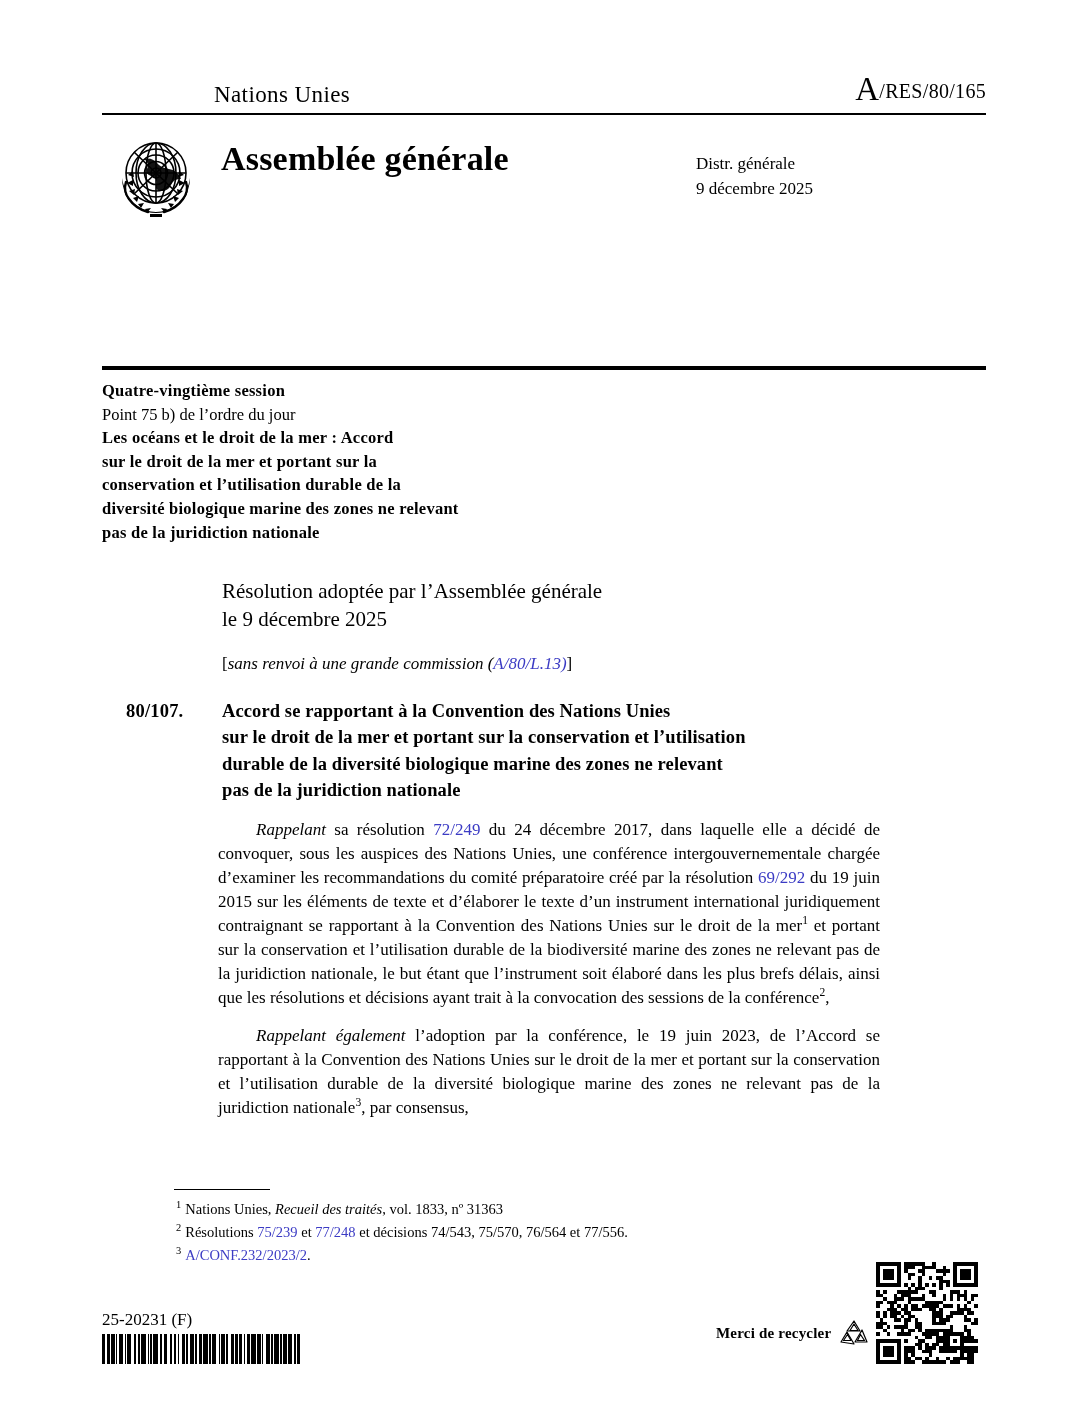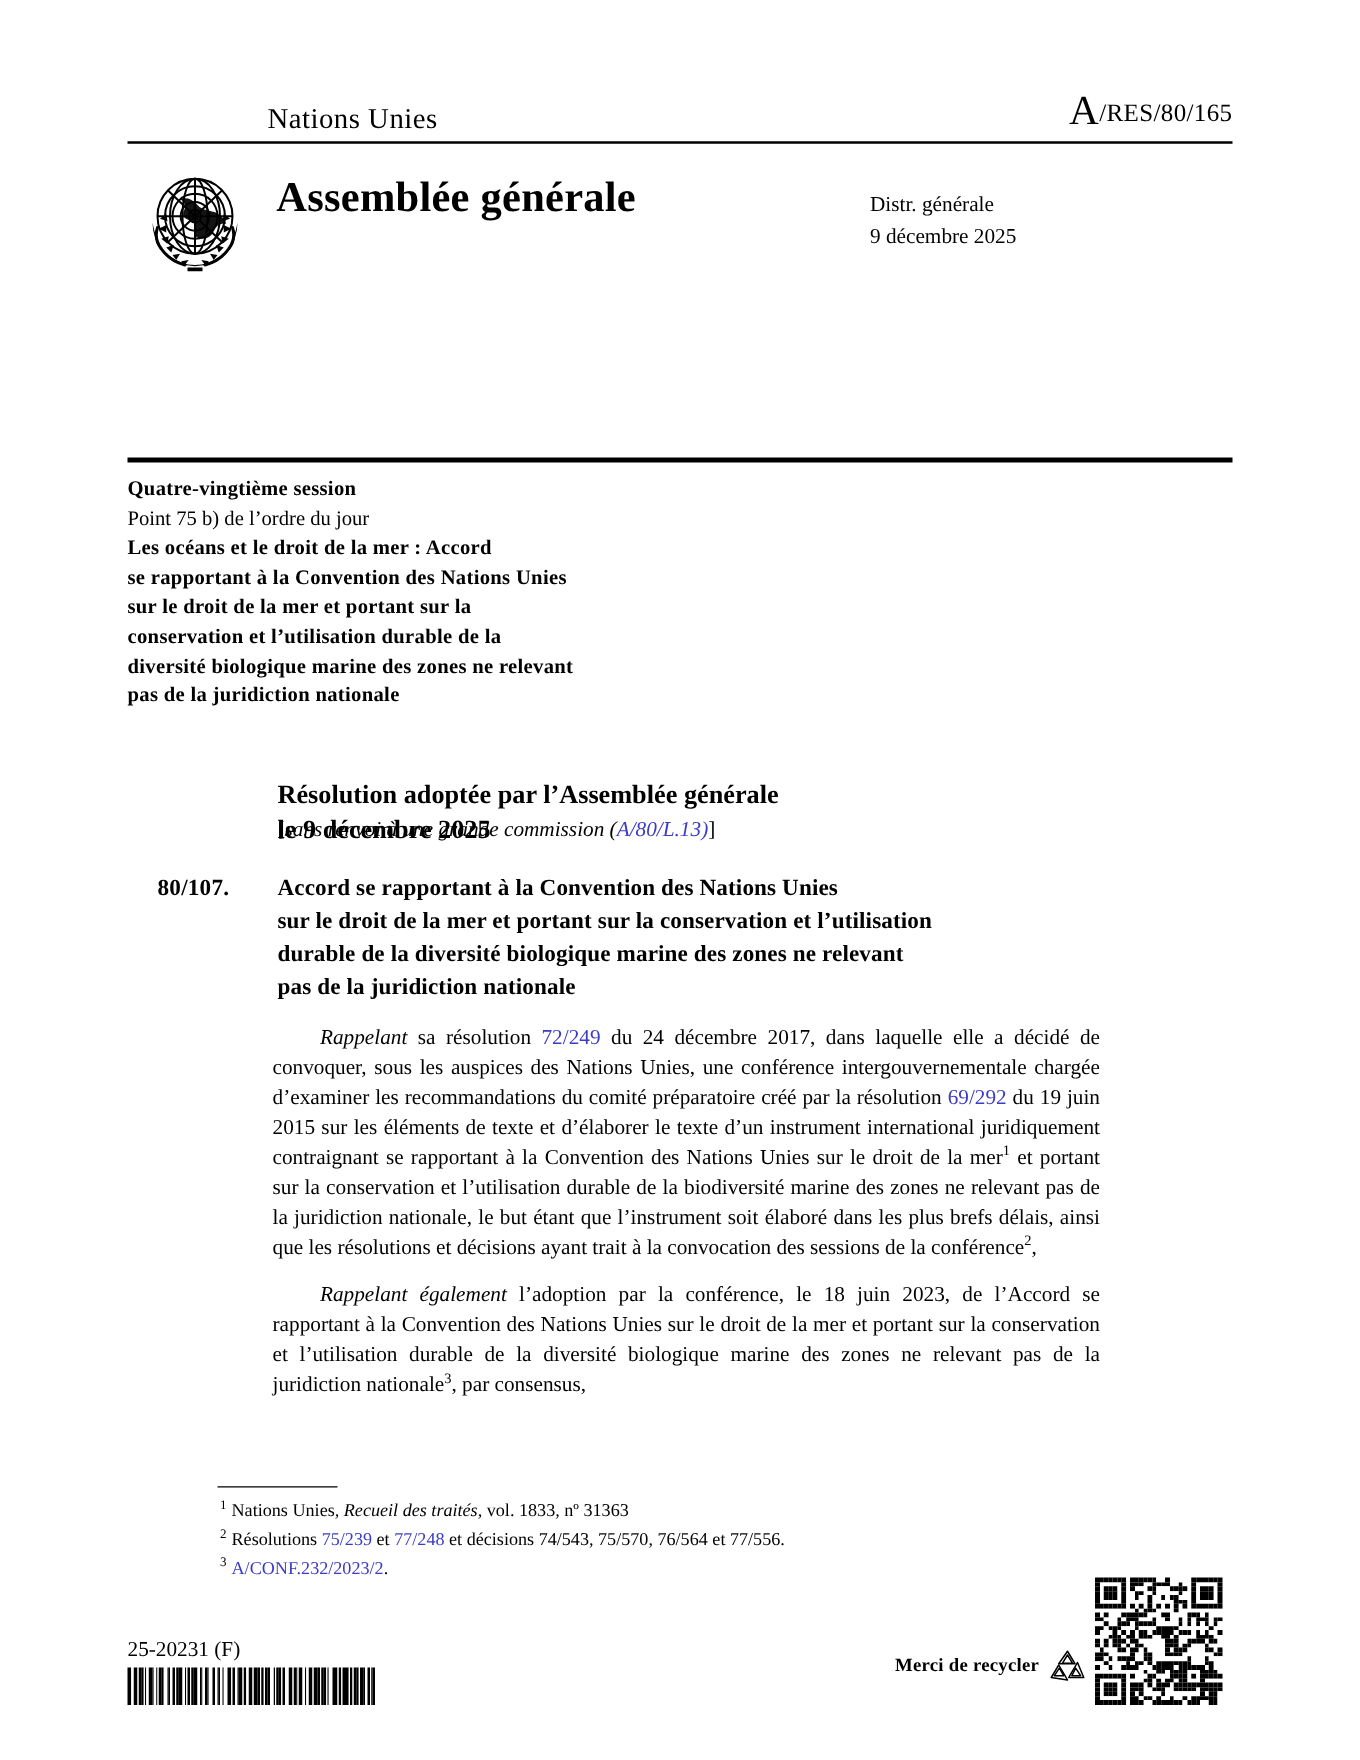"se rapportant à la Convention" div.b { html: <div>se rapportant à la Convention des Nations Unies</div> -> none }
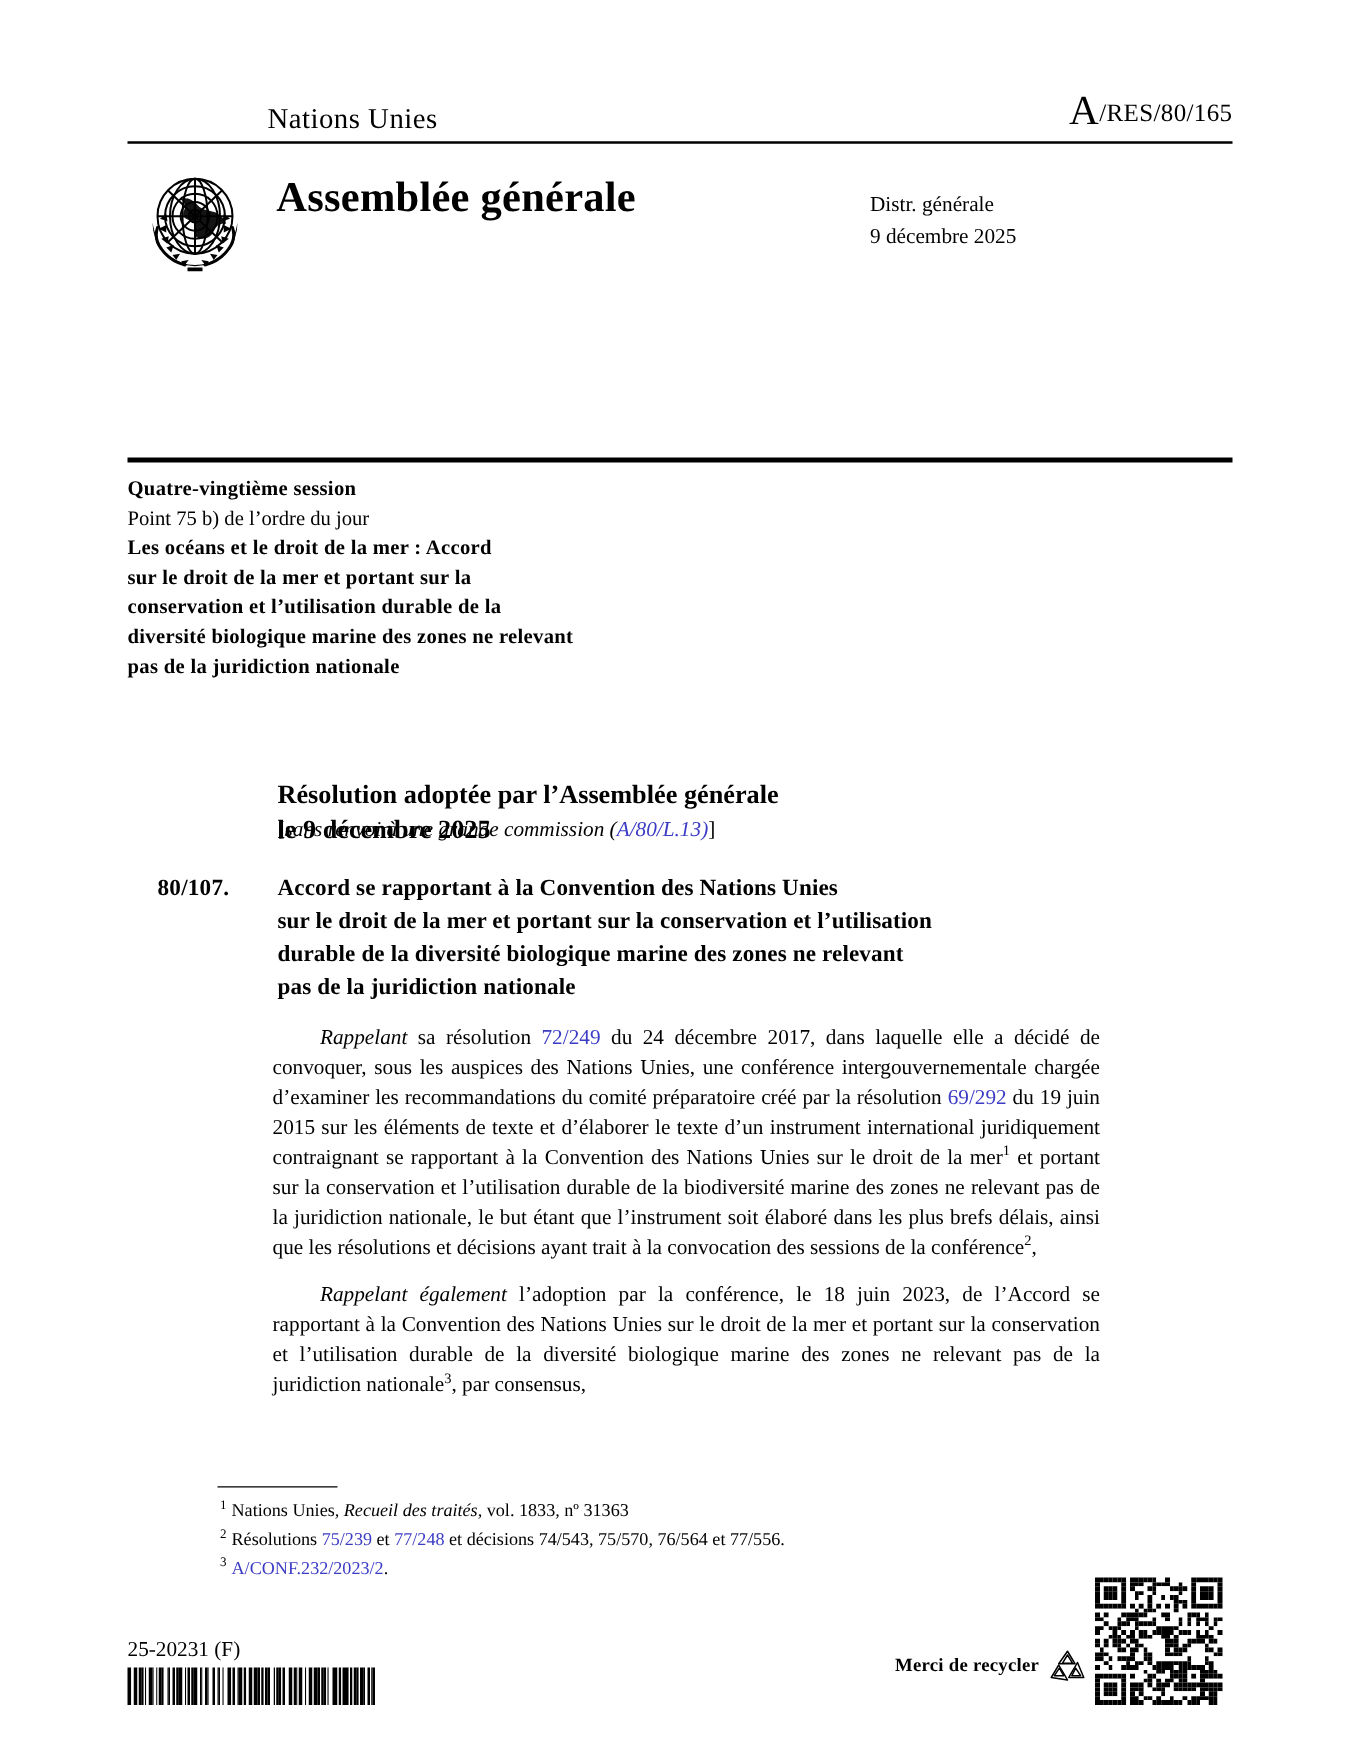"Résolution adoptée par l’Assemblée" .res-head { font-weight: bold -> normal; margin-top: 44px -> none }
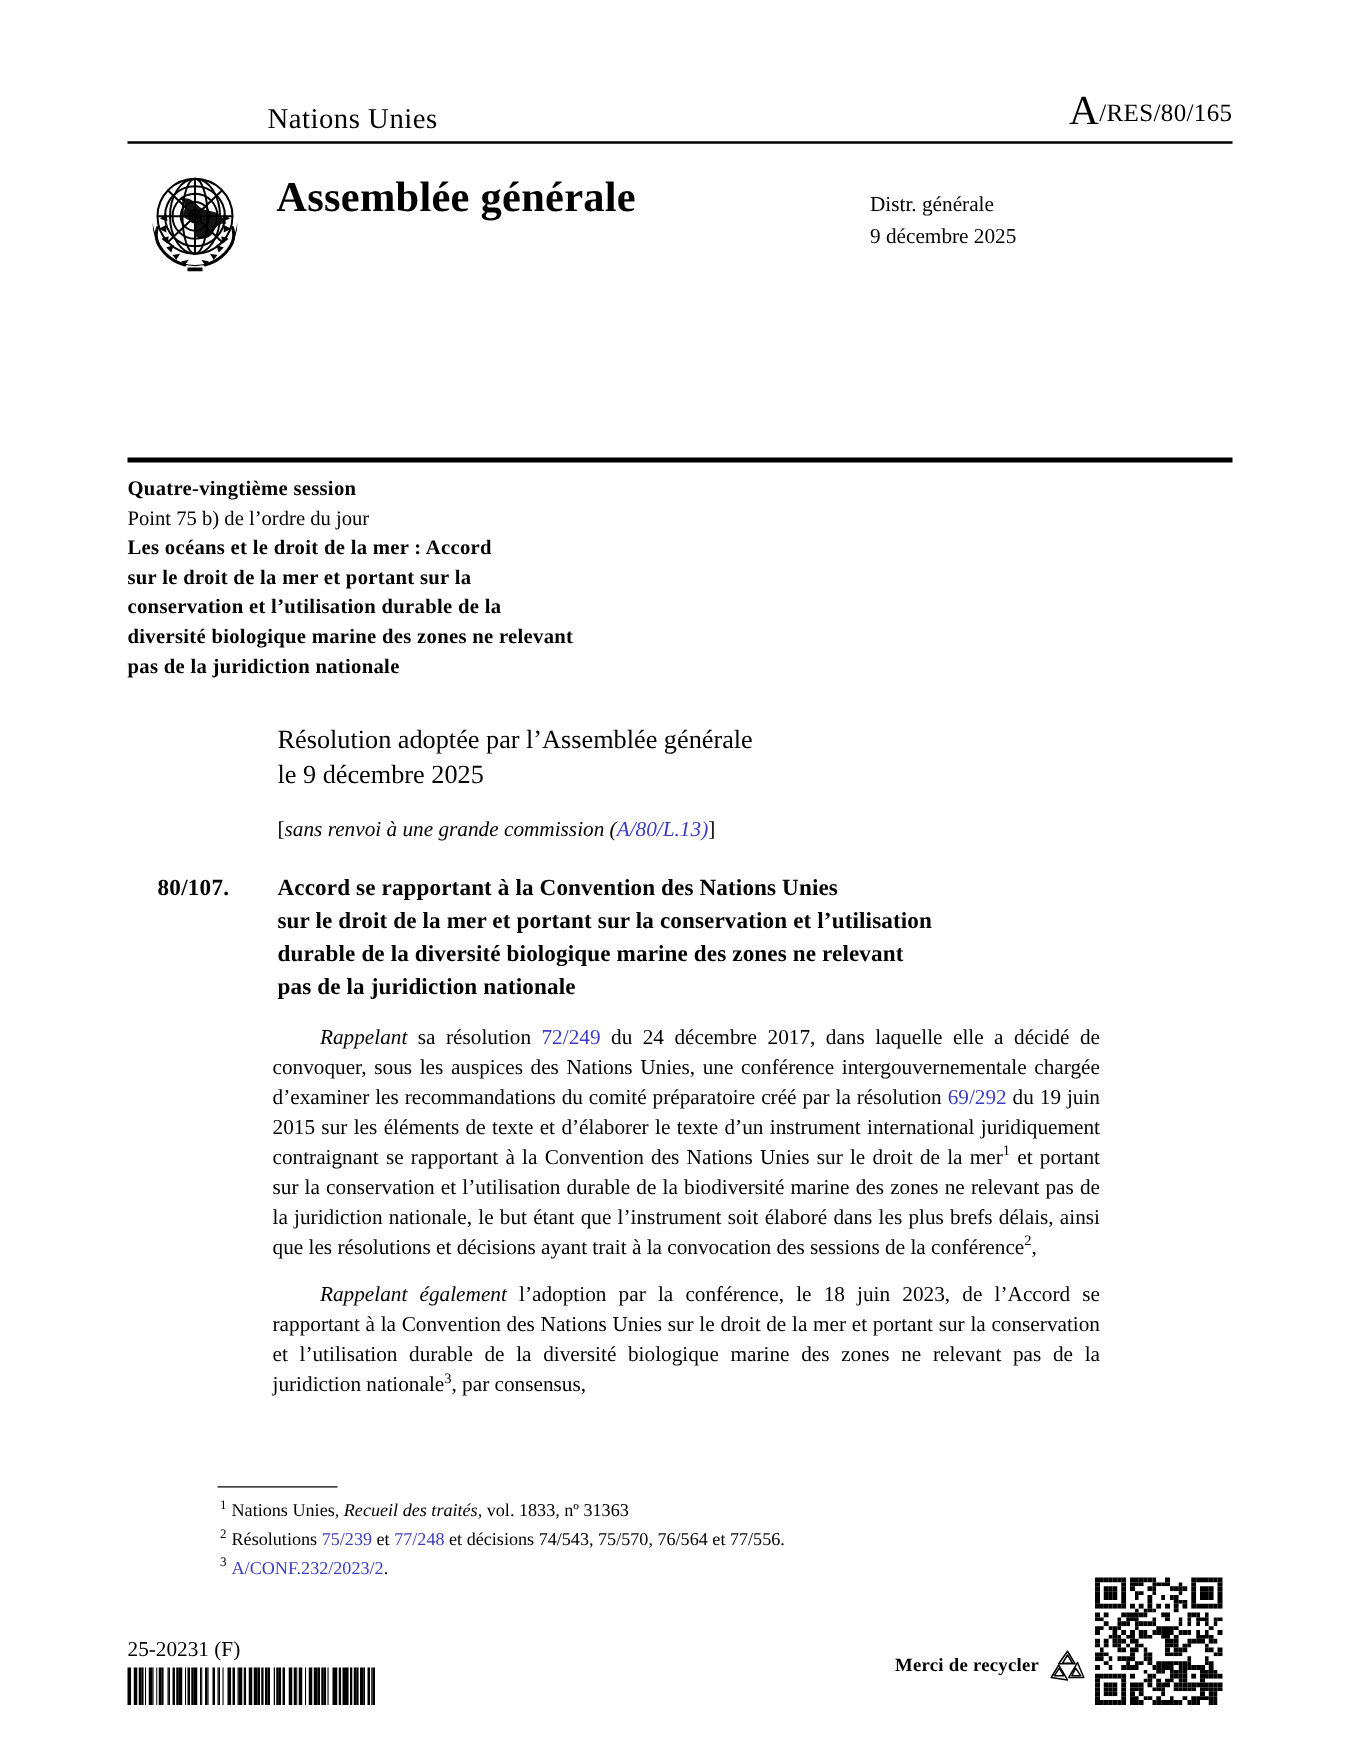"l’adoption par la conférence, le" span { text: 18 -> 19 }
